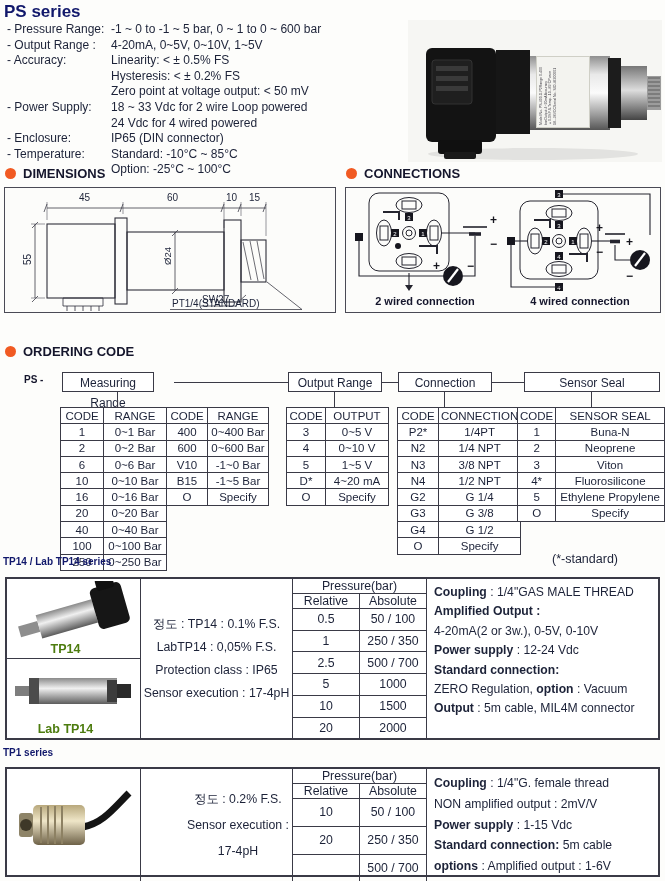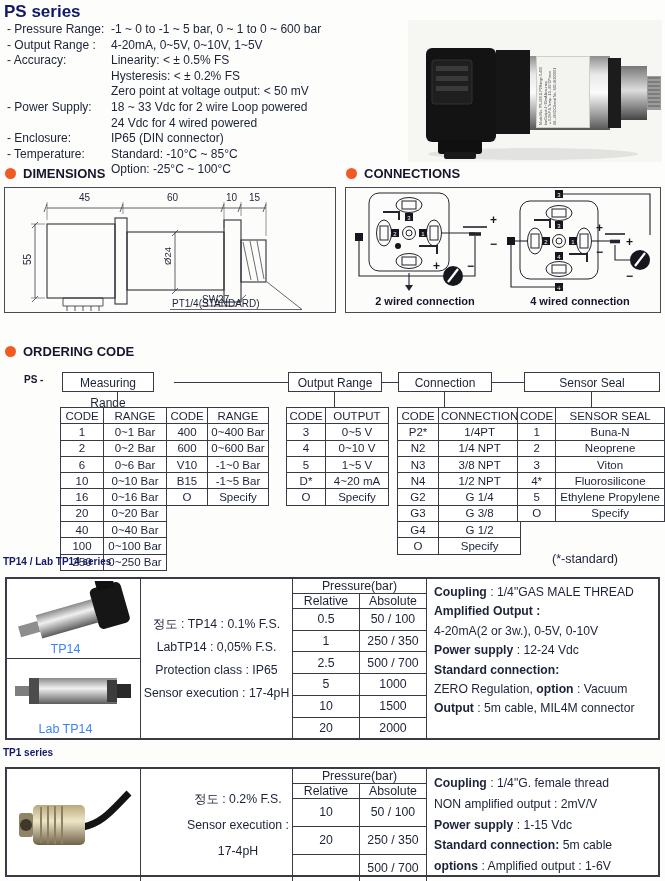"TP14" .photo-caption { color: #3b82f6 -> #4d7c0f; font-weight: normal -> bold }
